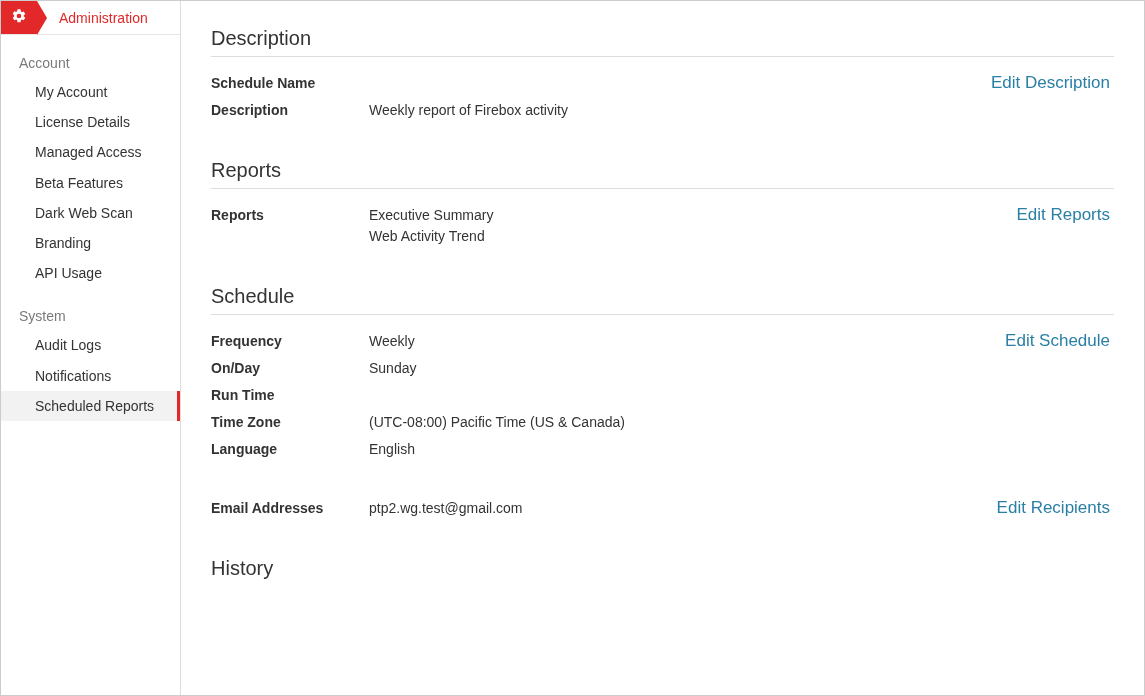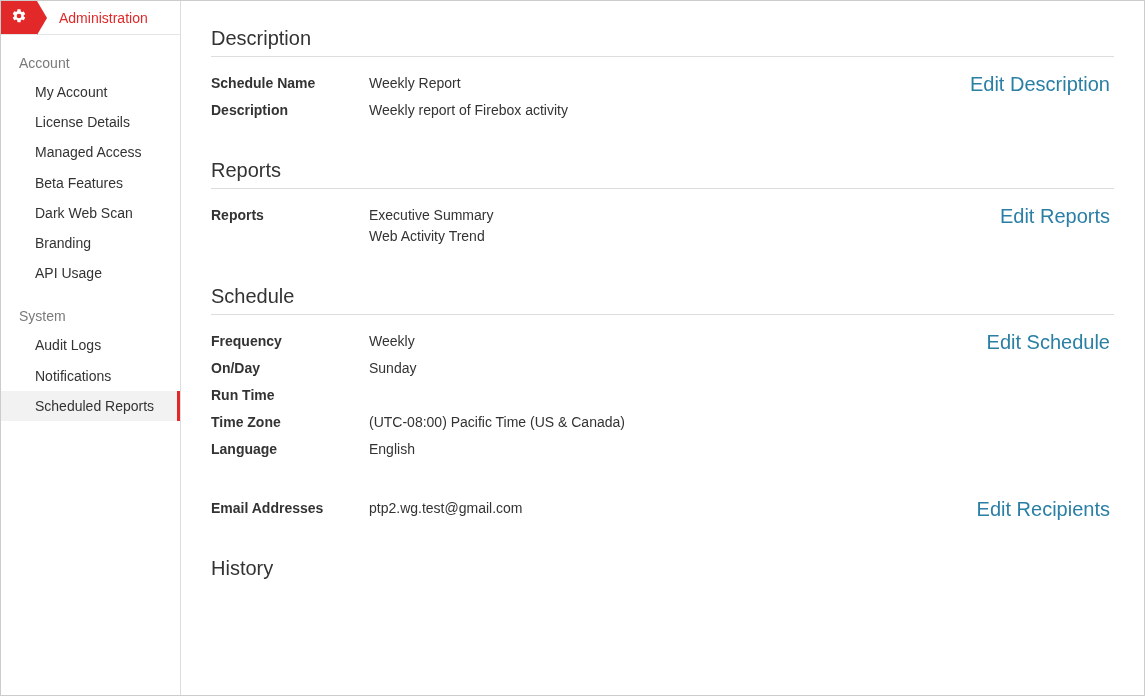"Weekly Report" div.value { html: <div>Weekly Report</div> -> none }
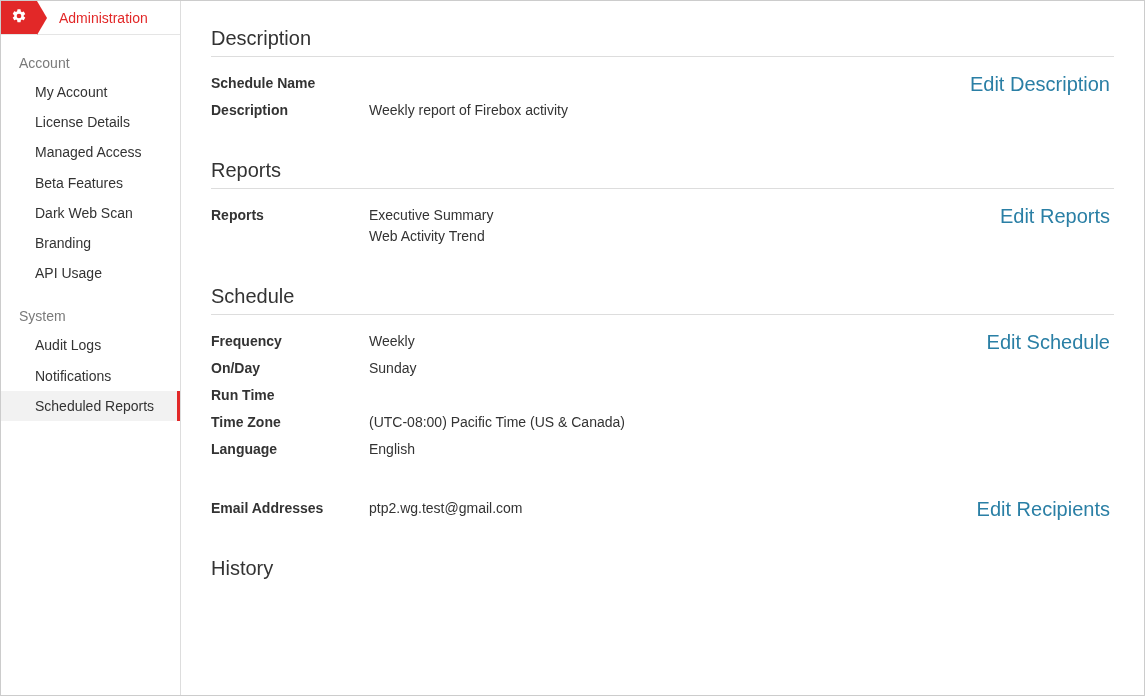"Edit Description" .edit-link { font-size: 20px -> 17px }
